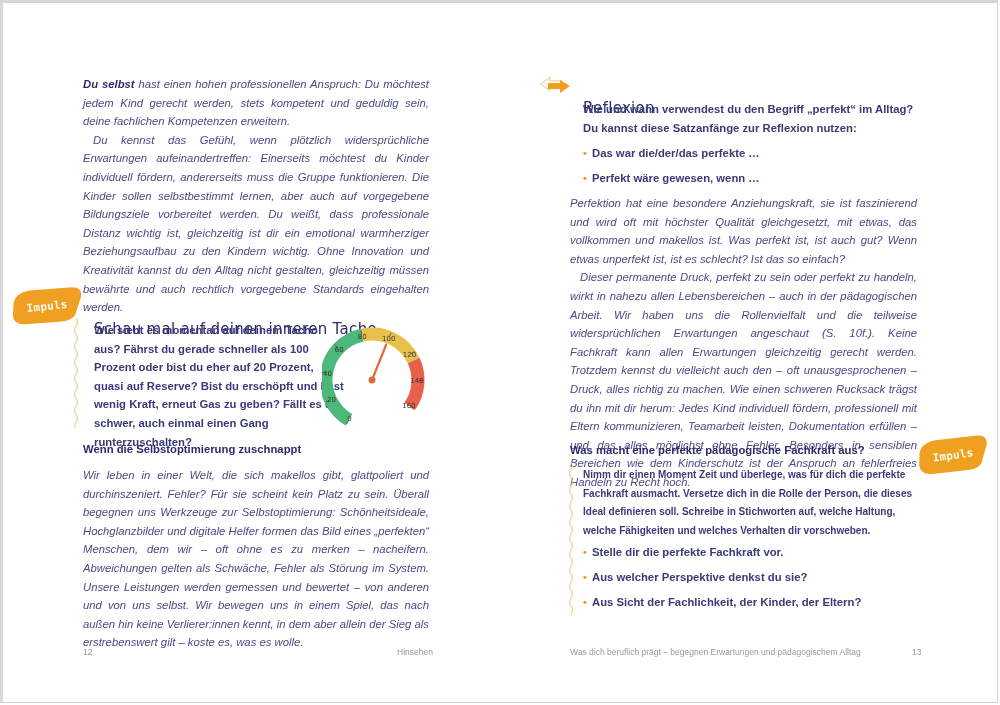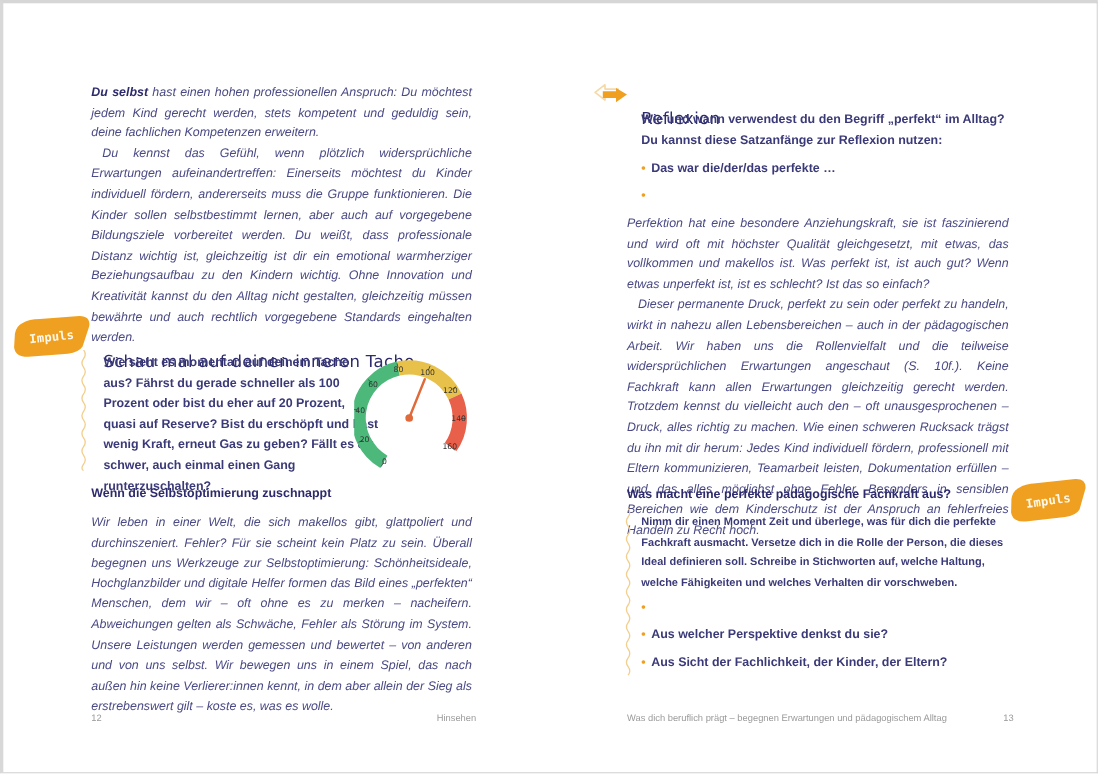"Perfekt wäre gewesen, wenn …" span { html: none -> <span>Perfekt wäre gewesen, wenn …</span> }
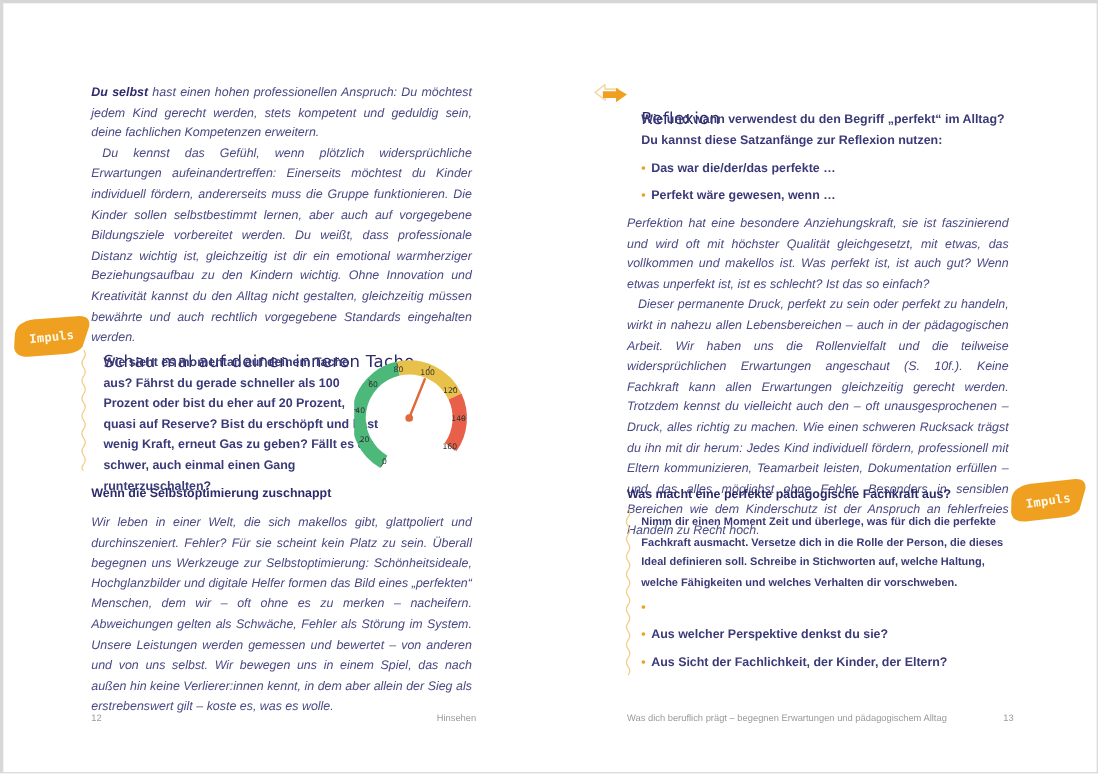"Stelle dir die perfekte Fachkraft" span { html: none -> <span>Stelle dir die perfekte Fachkraft vor.</span> }
